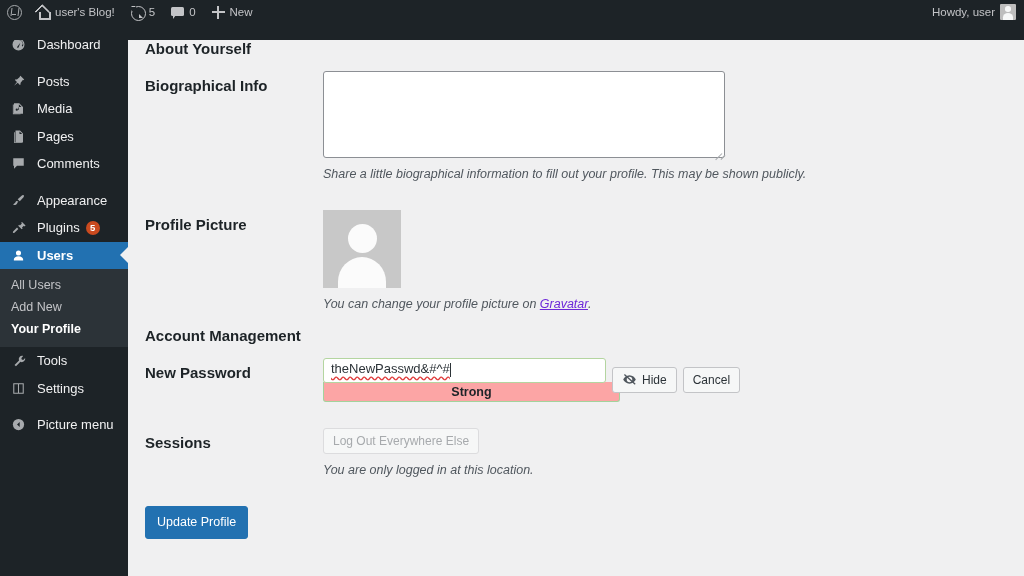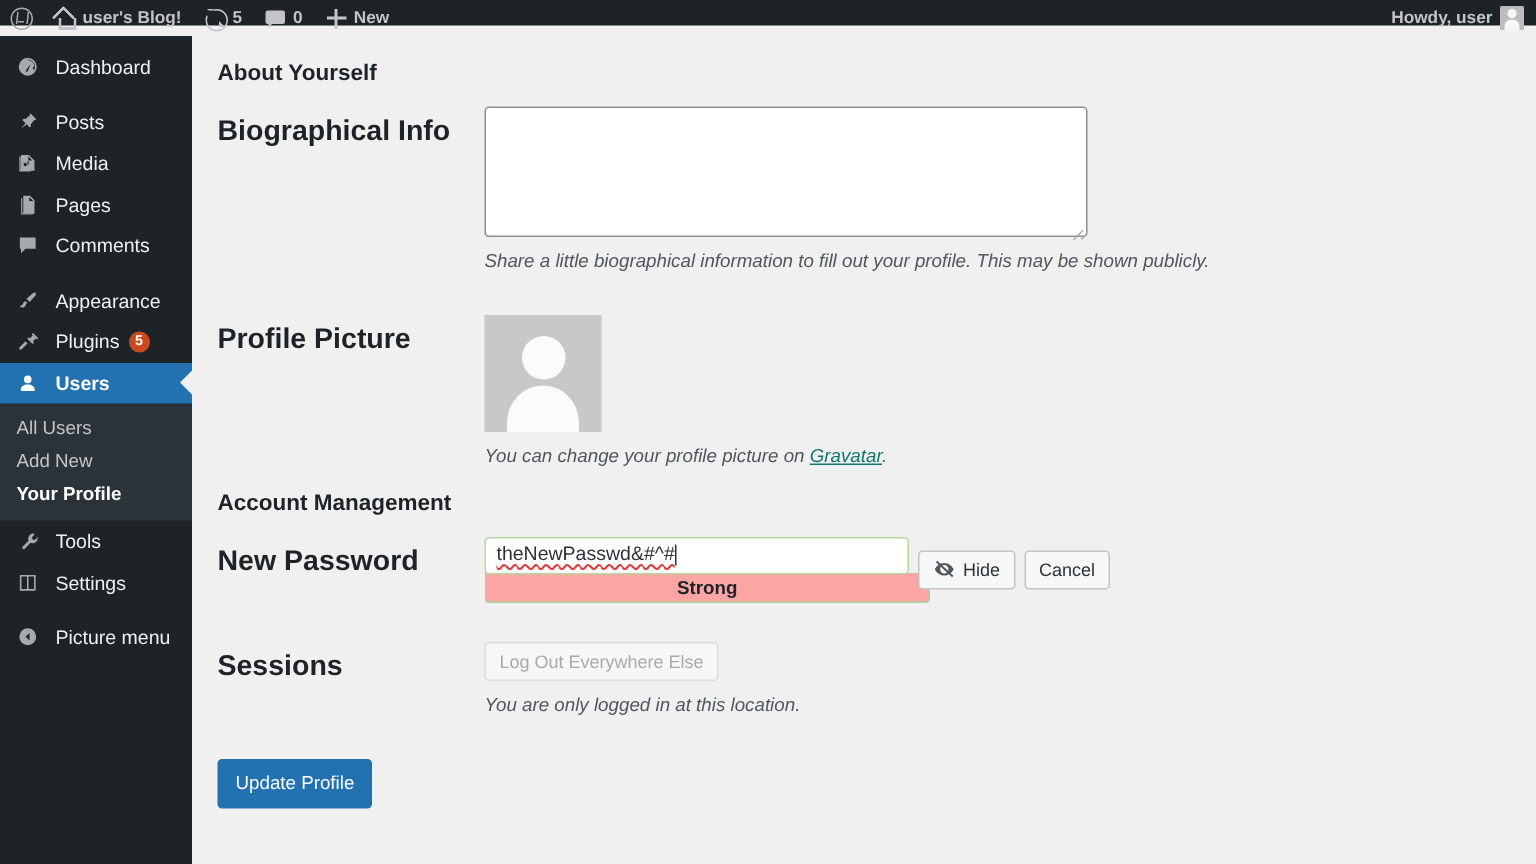"user's Blog!" #adminbar { font-weight: bold -> none; height: 17px -> 40px }
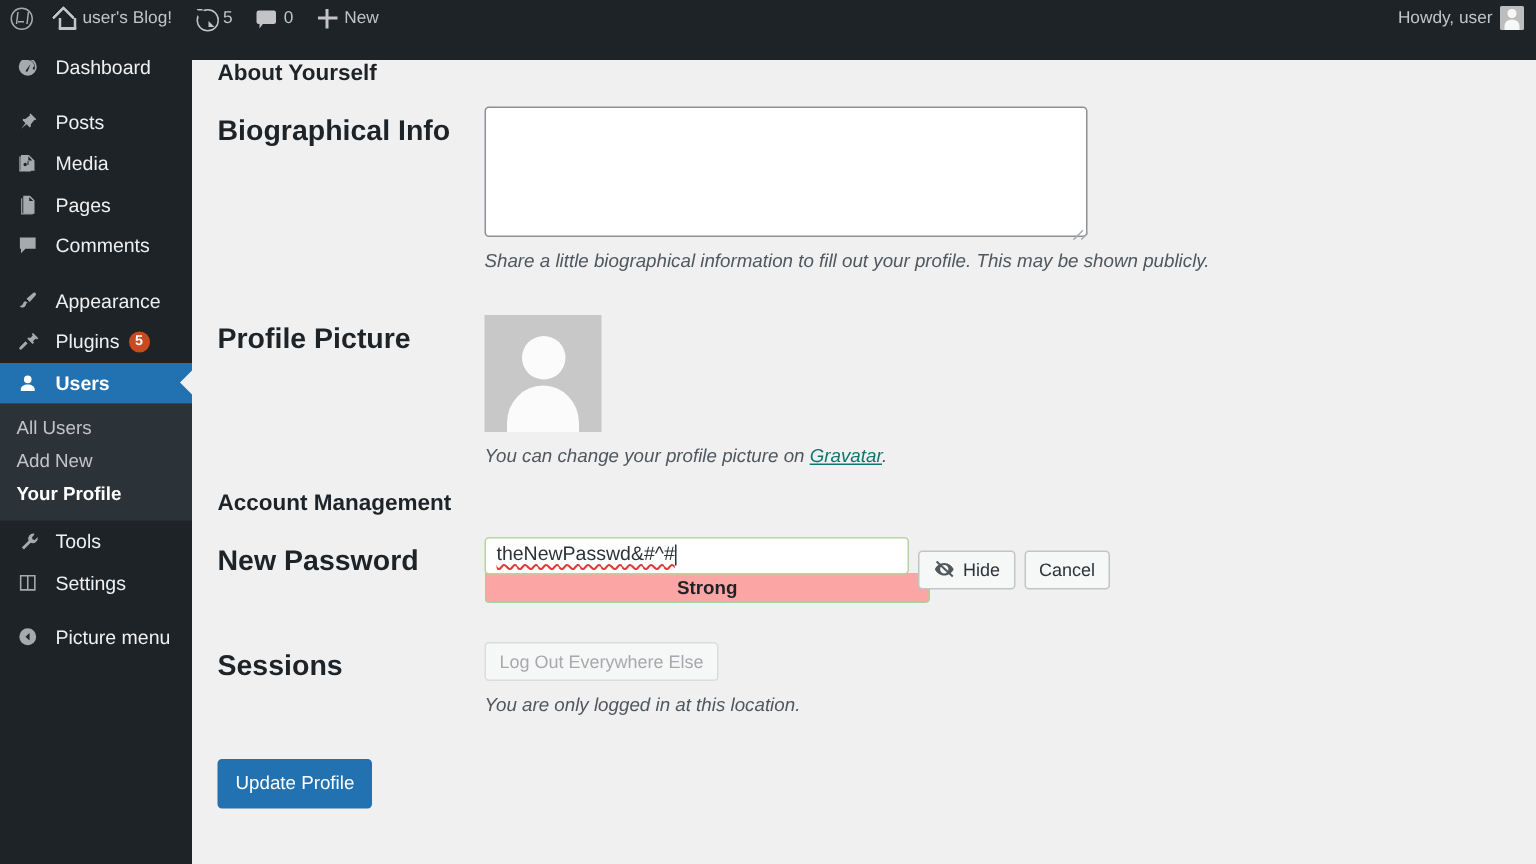"Biographical Info" table.form-table th { font-size: 19px -> 15px }
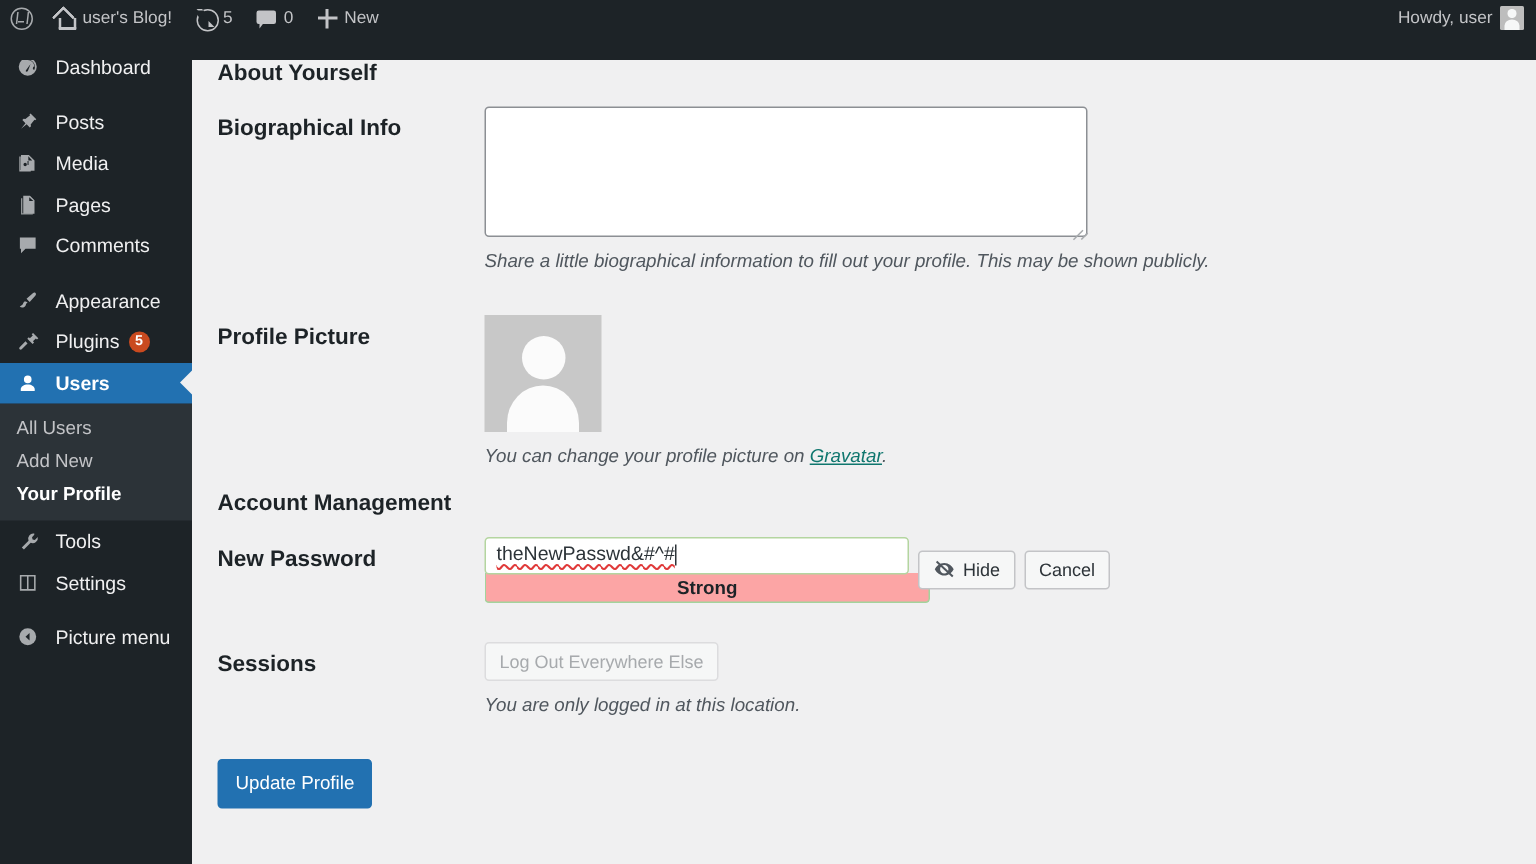"Gravatar" p.description a { color: #0f766e -> #6d28d9 }
